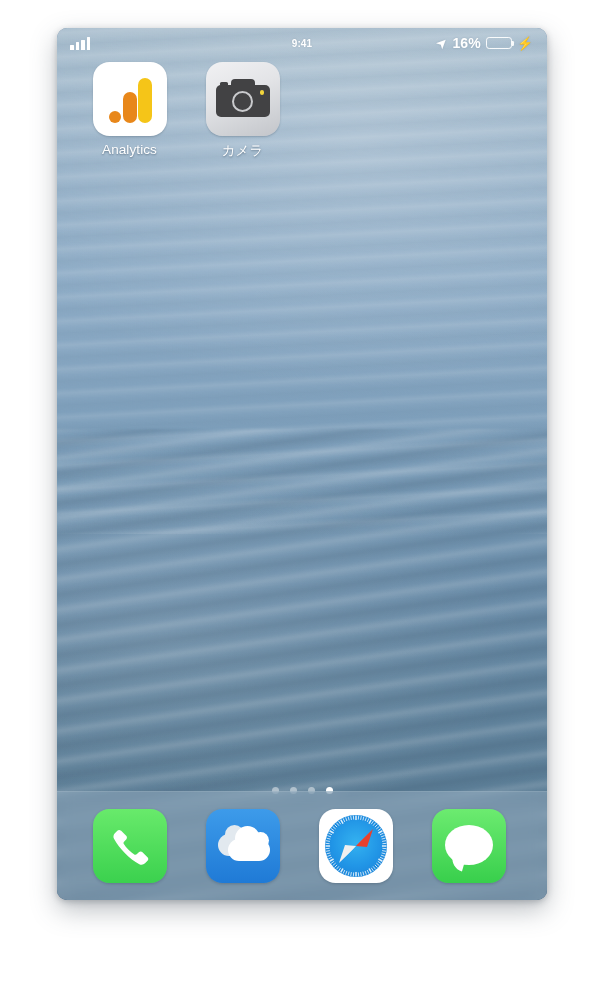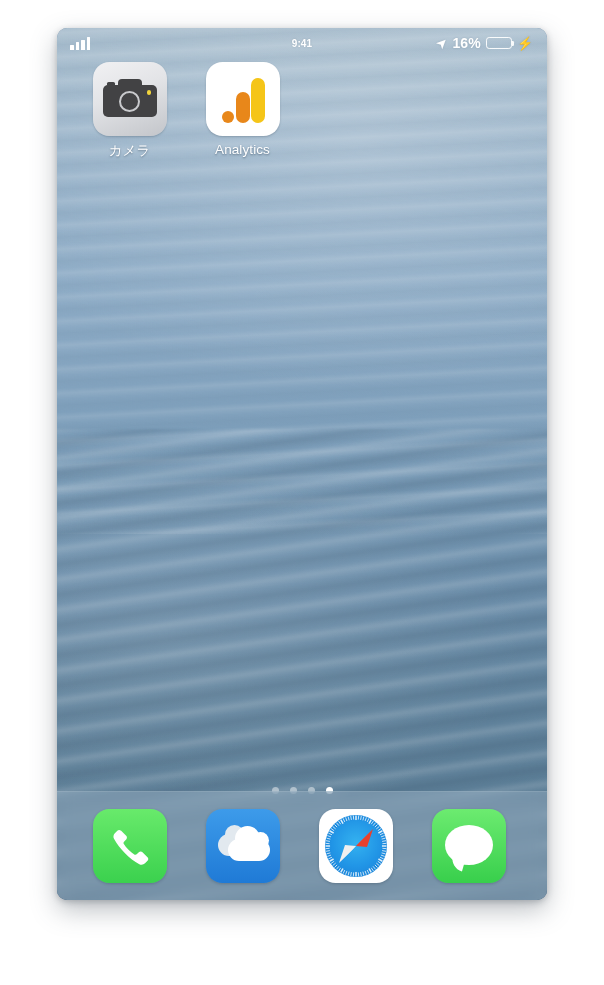"カメラ" div.app { order: before "Analytics" -> after "Analytics" }
